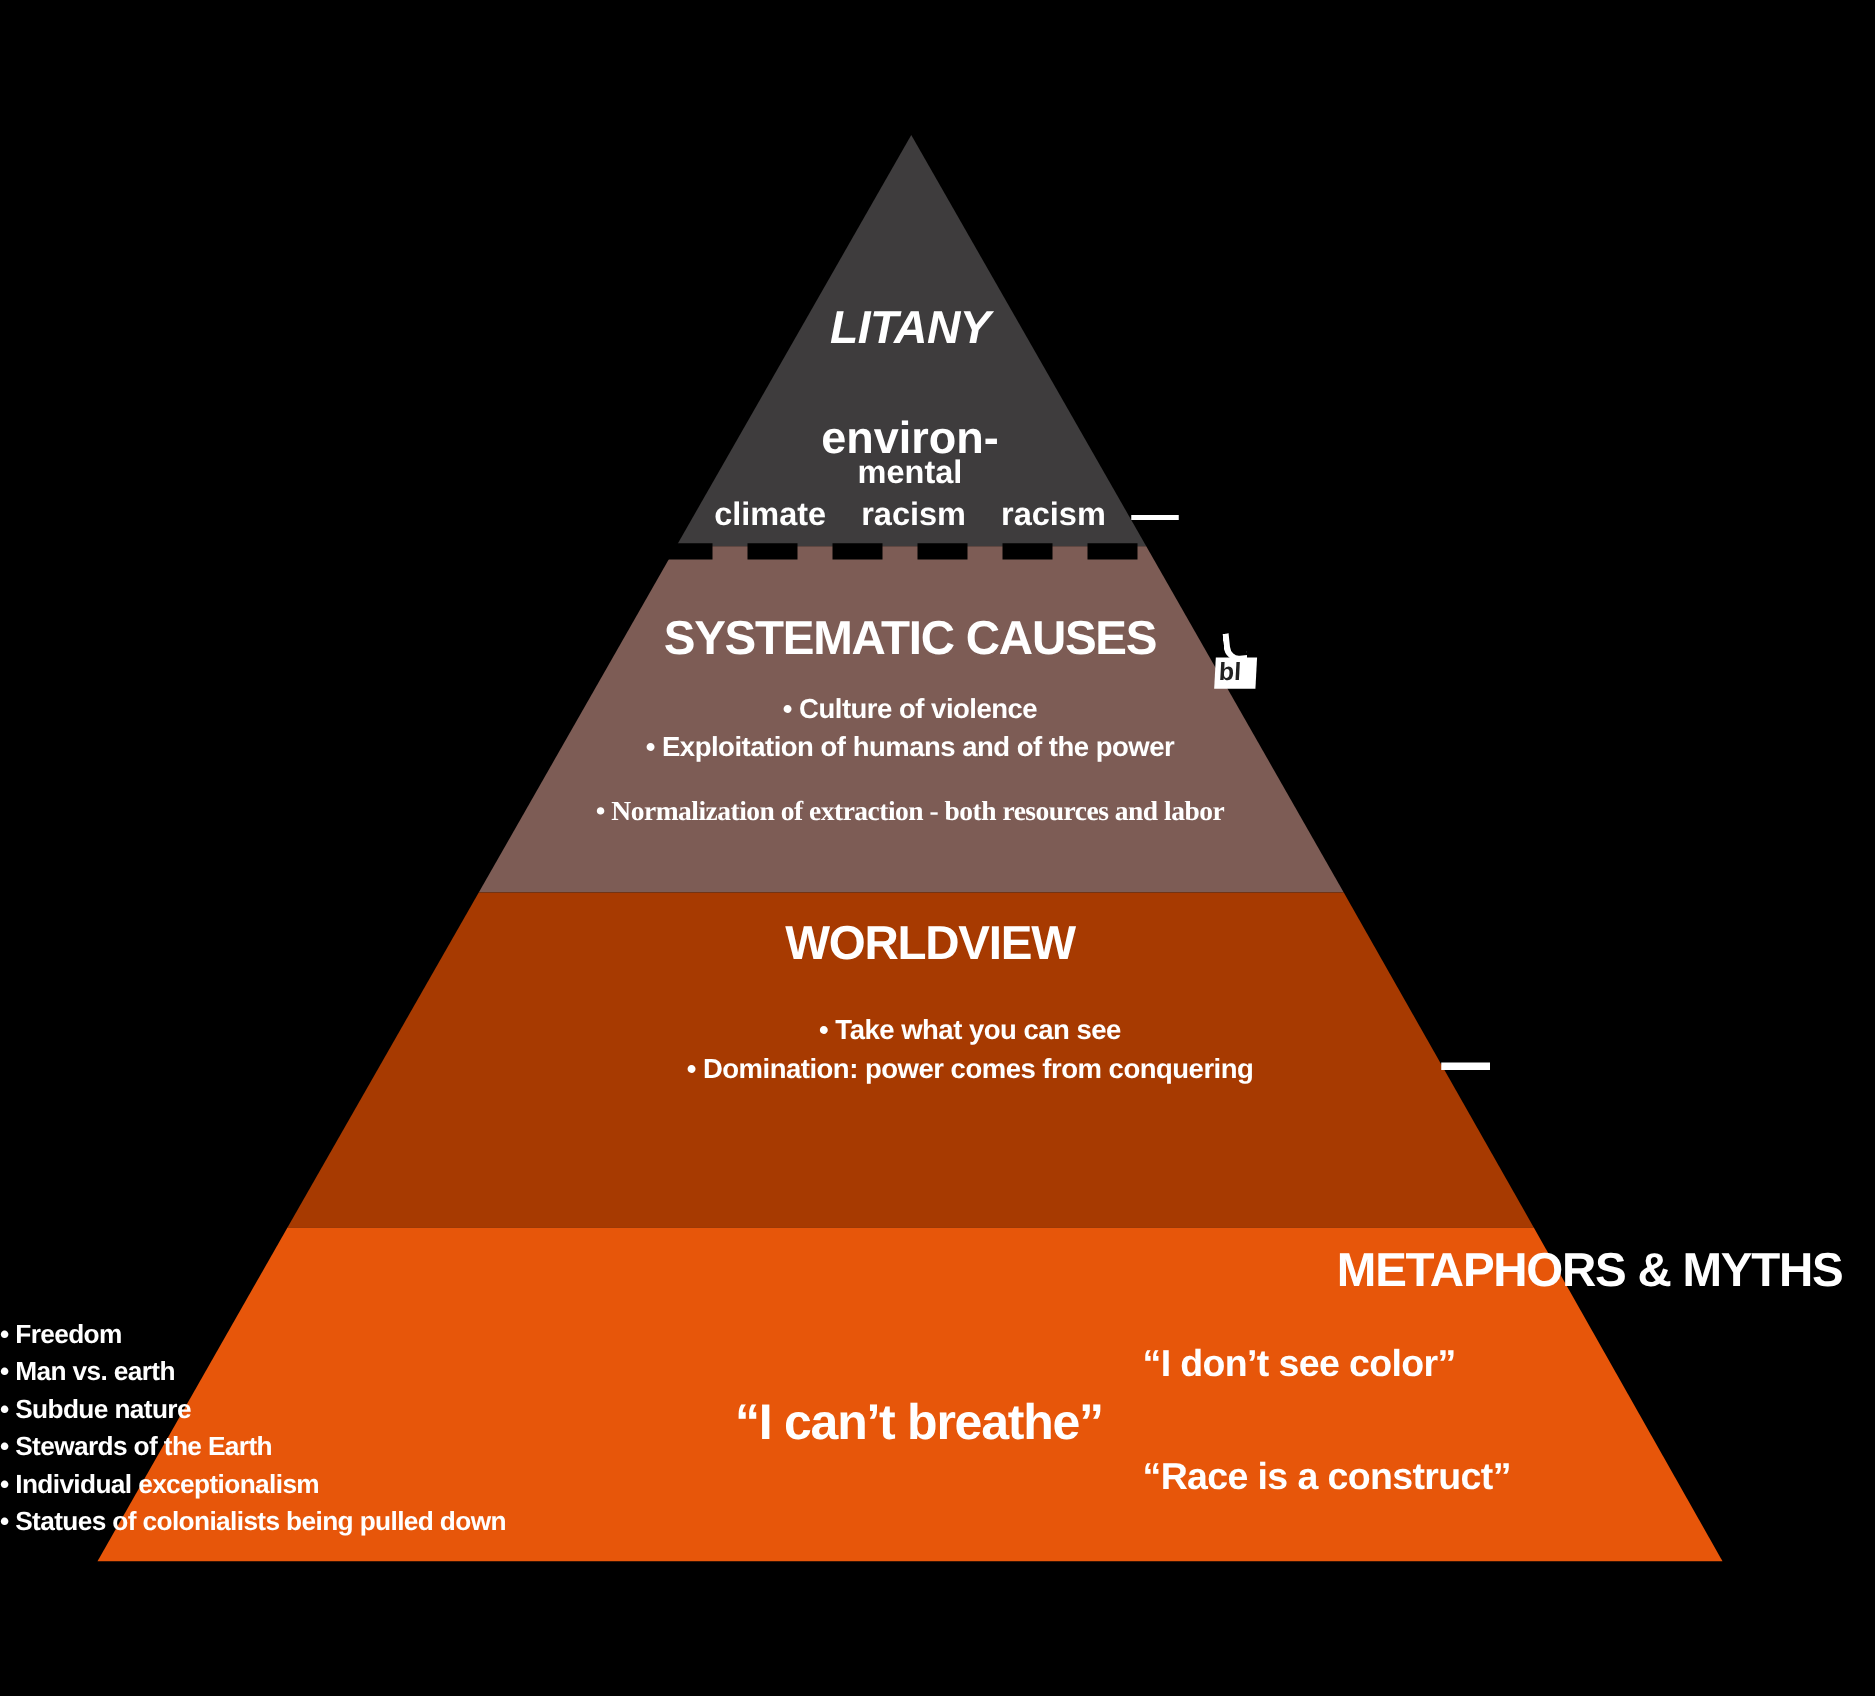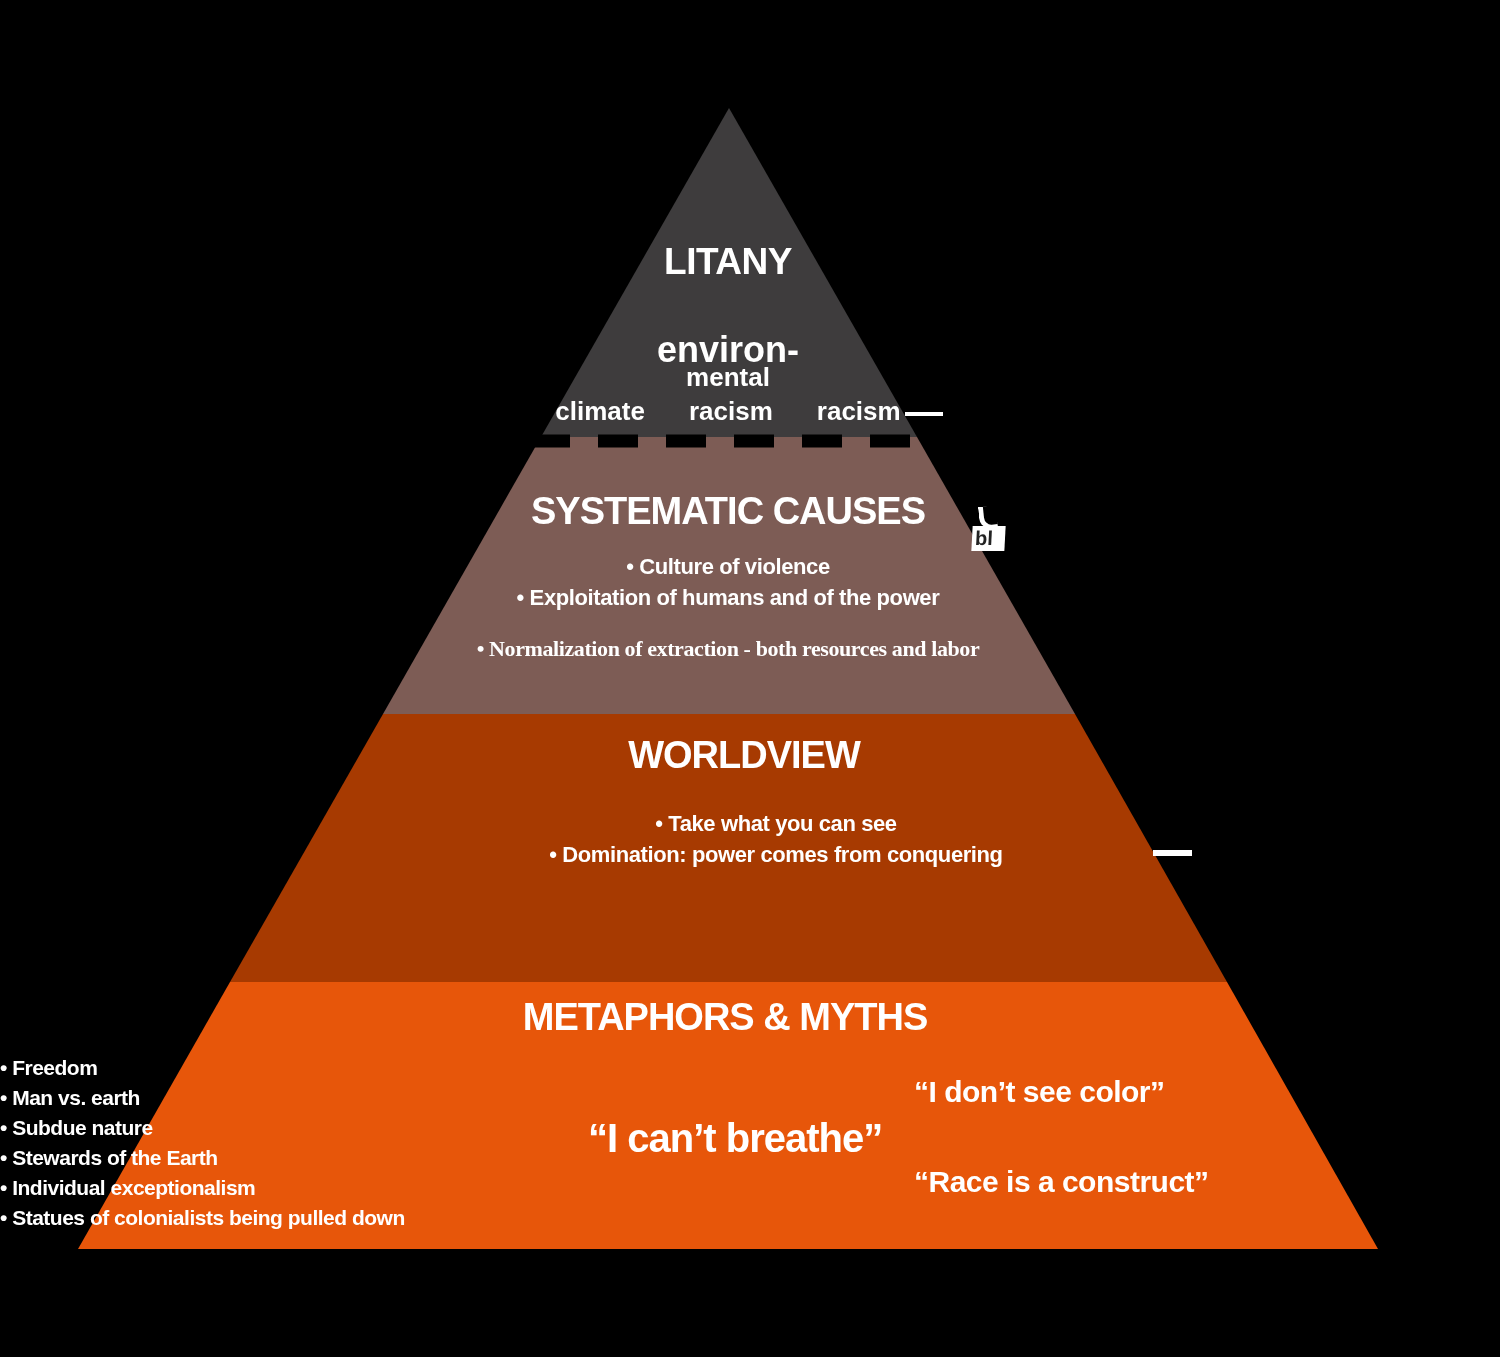"LITANY" .t-litany { font-style: none -> italic }
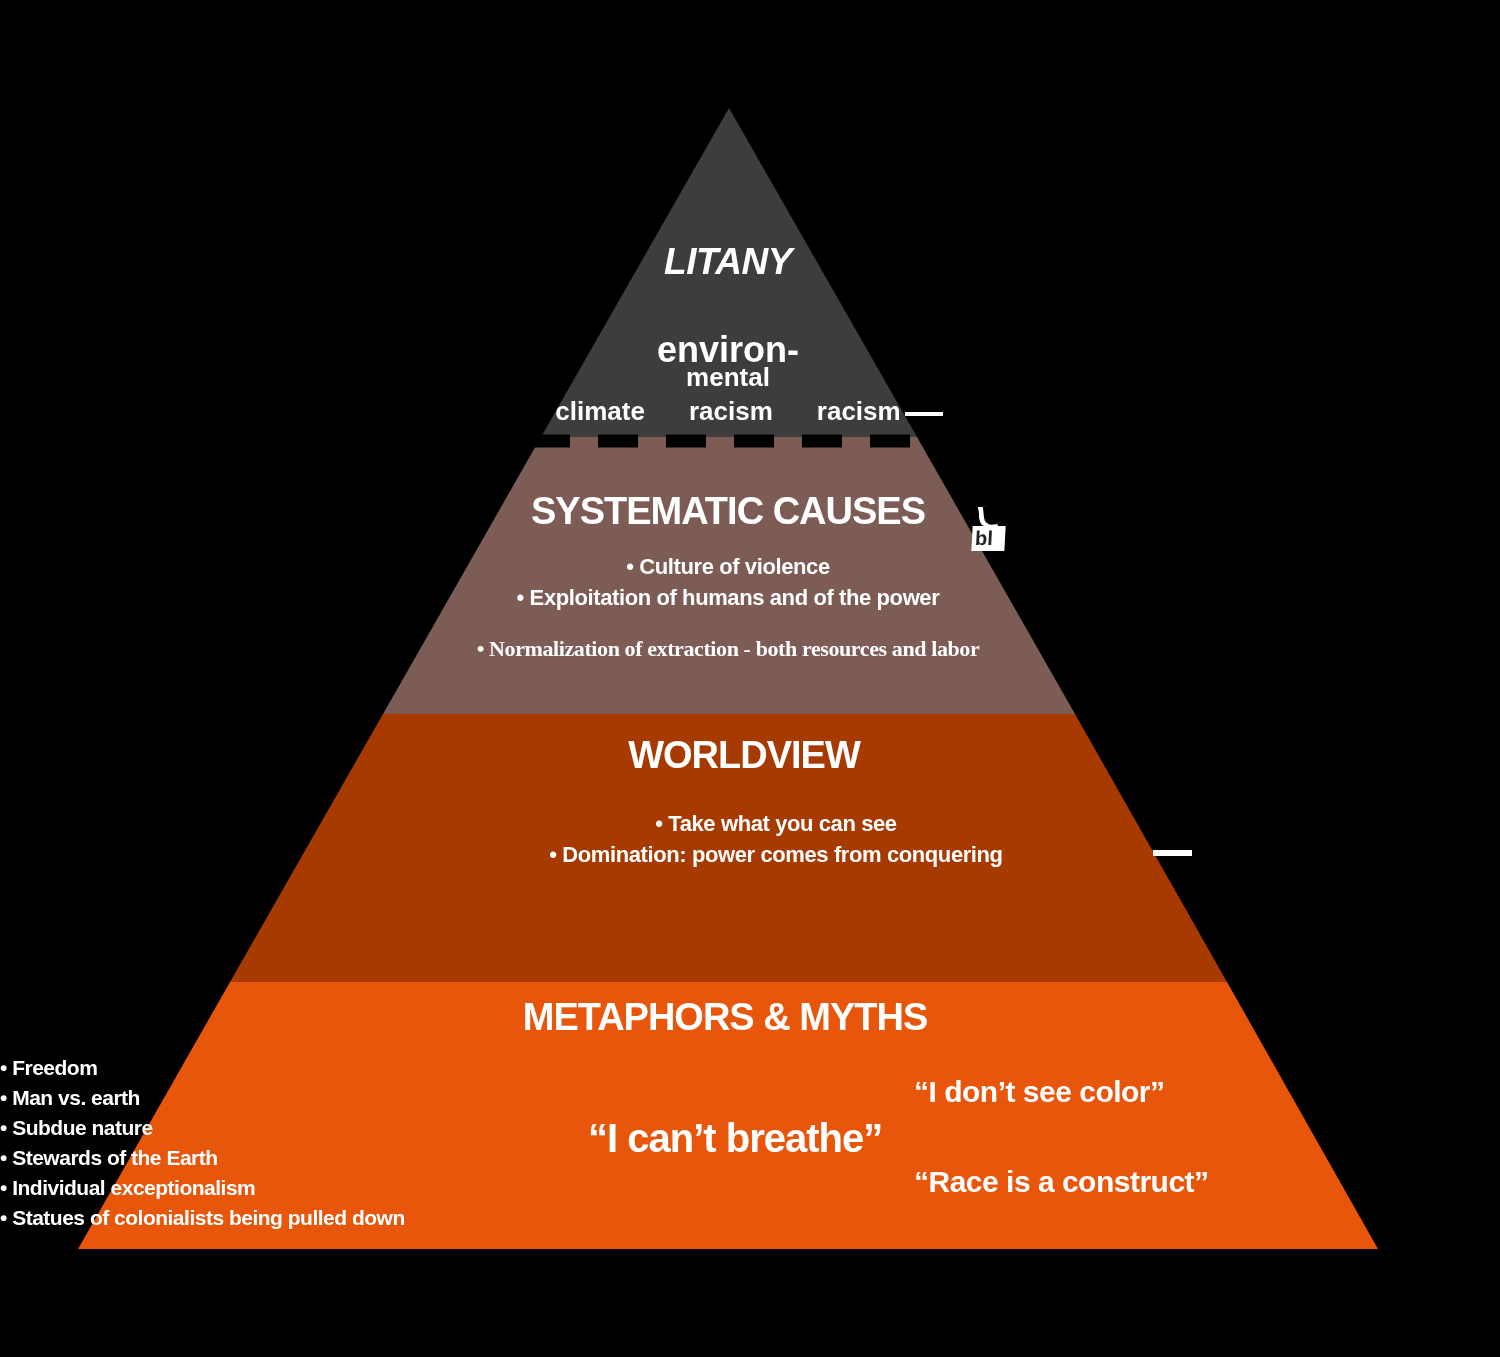"climate" .litany-words { gap: 44px -> 28px }
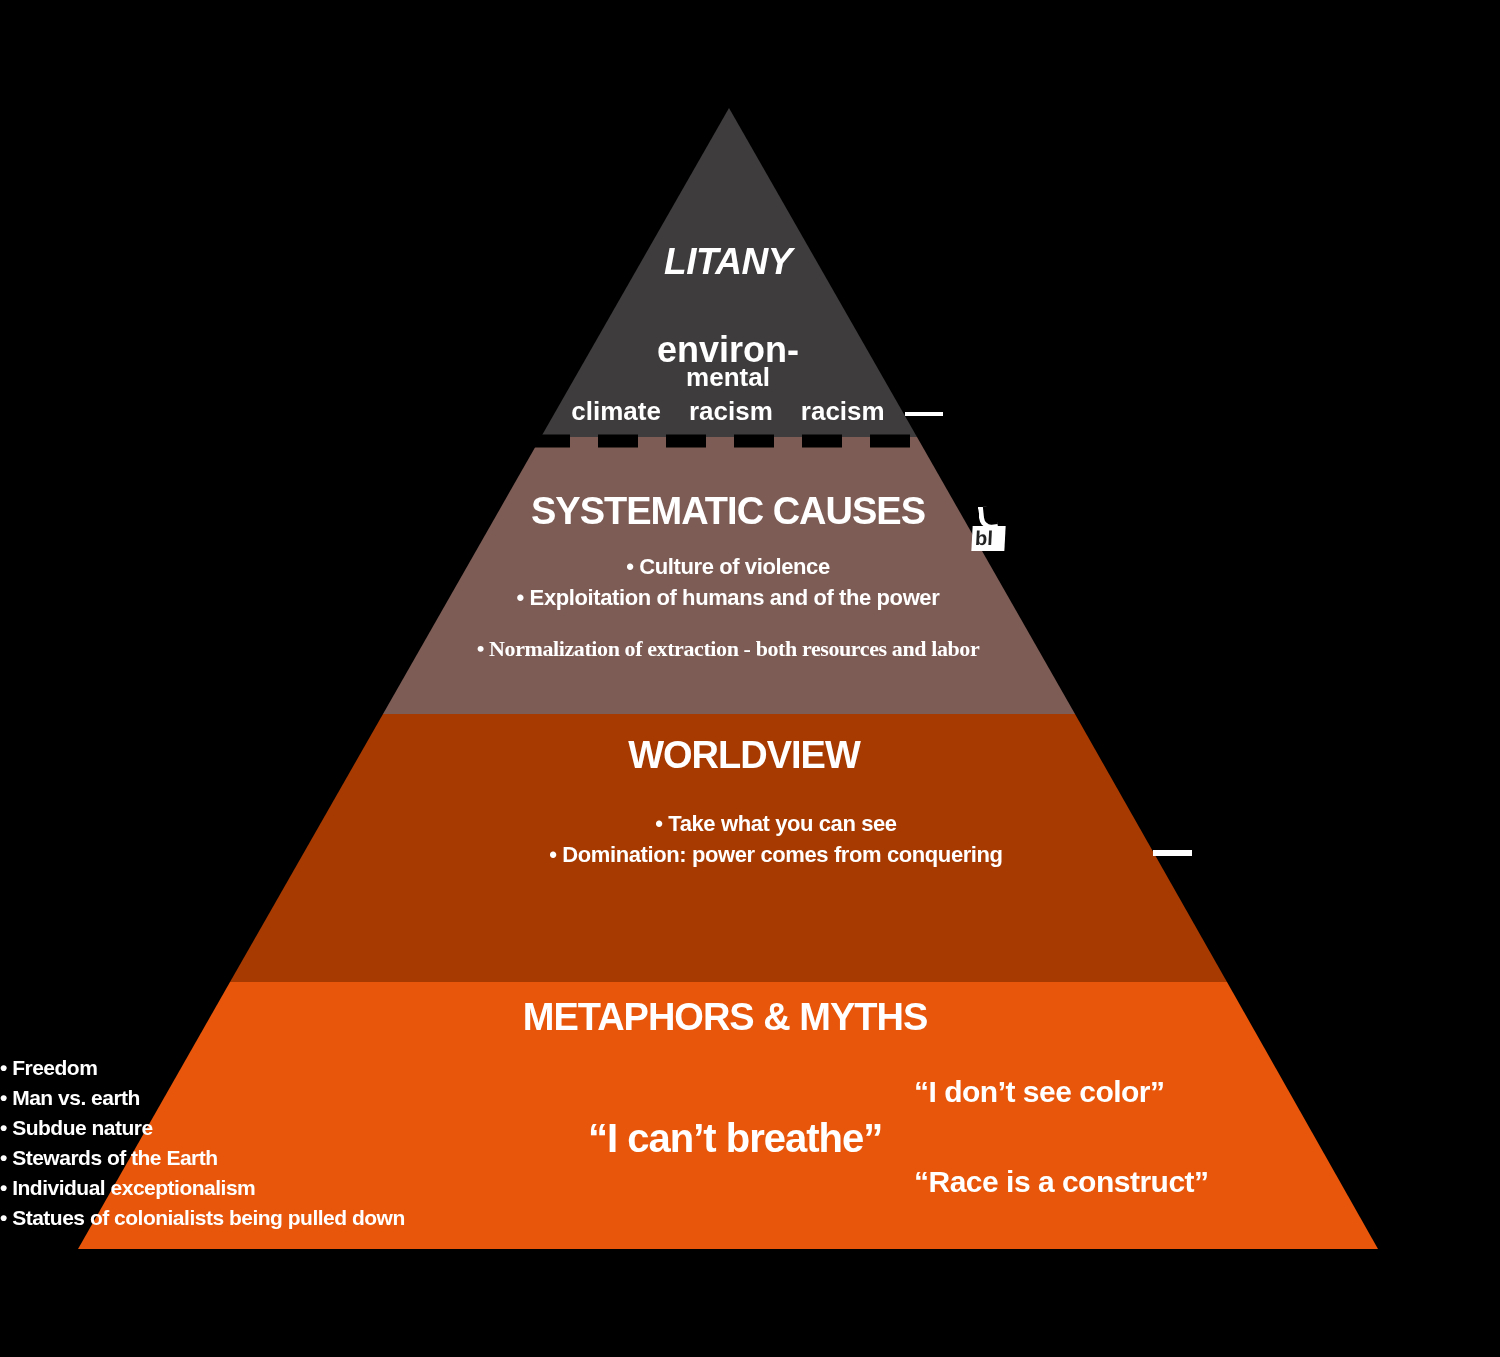"METAPHORS & MYTHS" .t-mm { padding-left: none -> 24px; text-align: center -> right }
